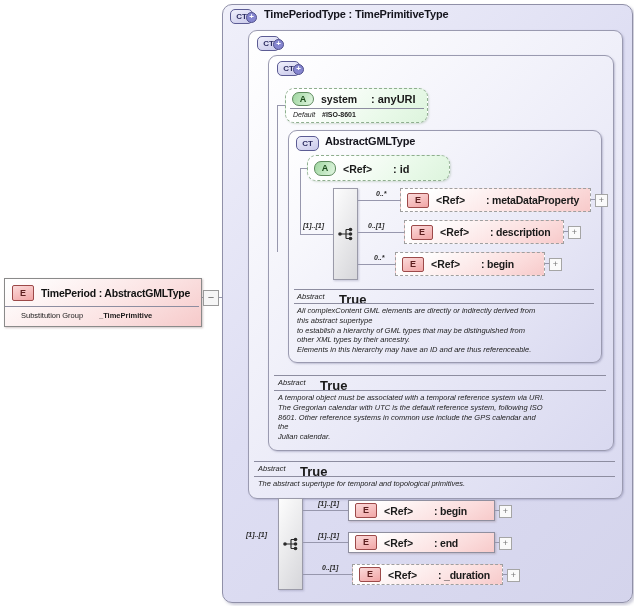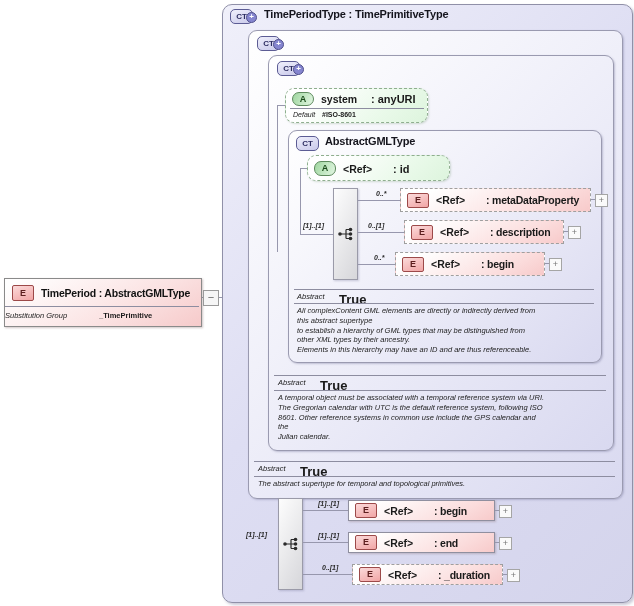"Substitution Group" .subst-l { font-style: italic -> none; left: 0 -> 16px }
